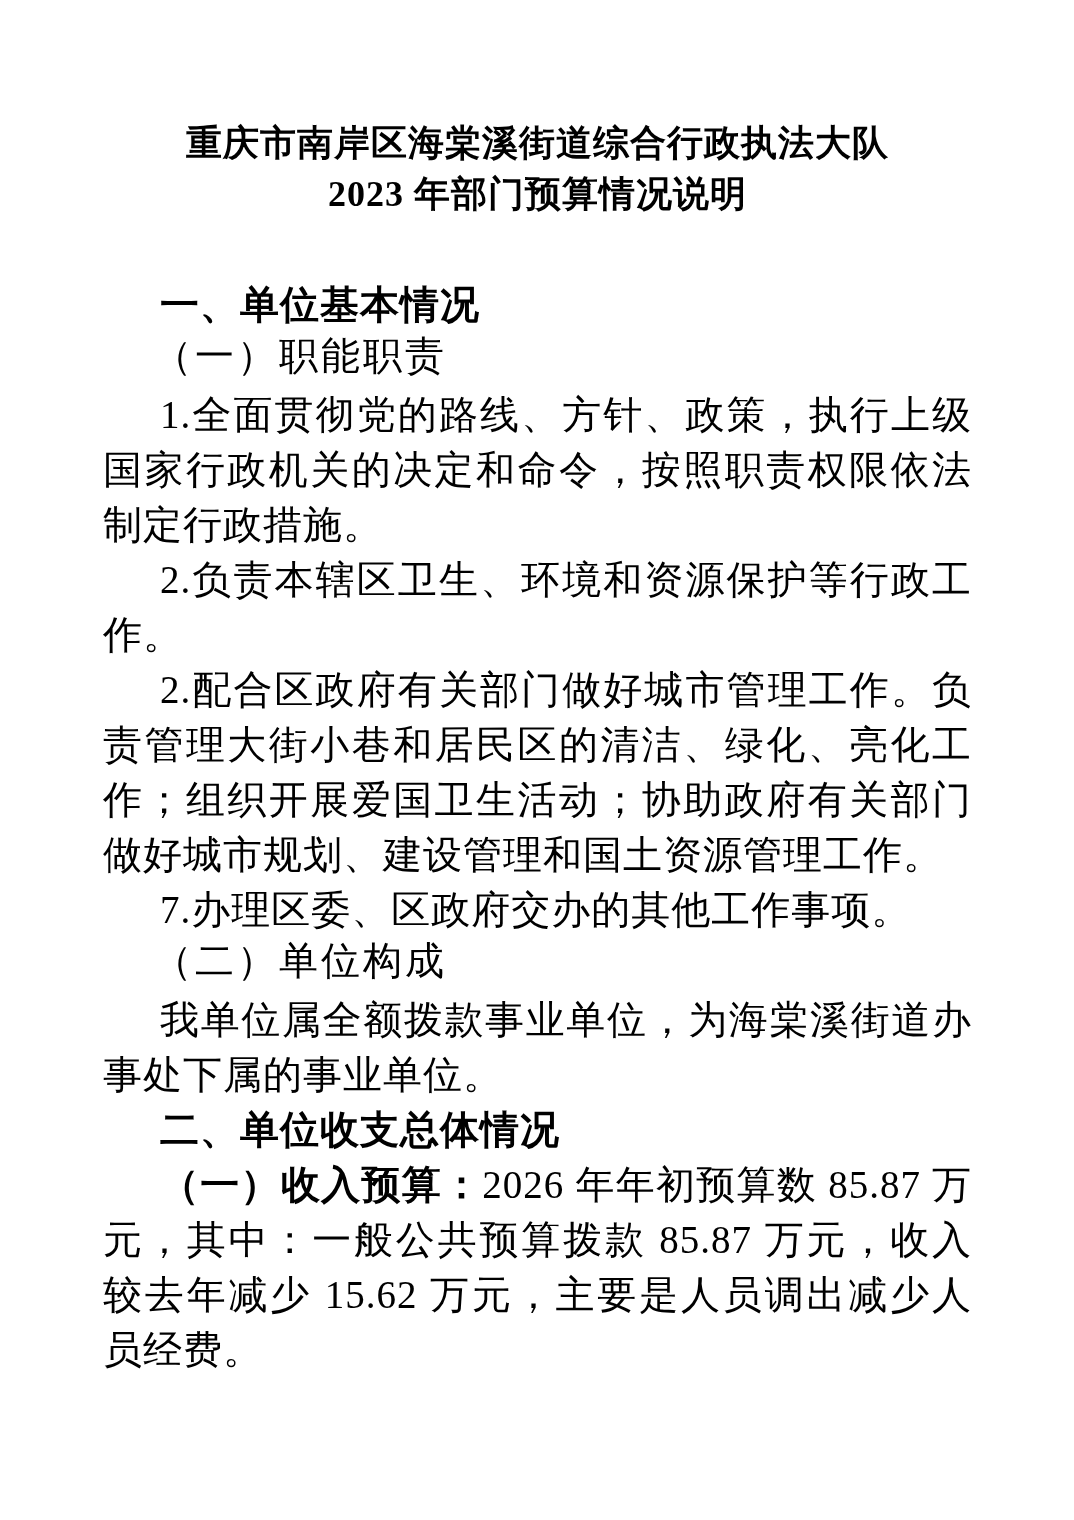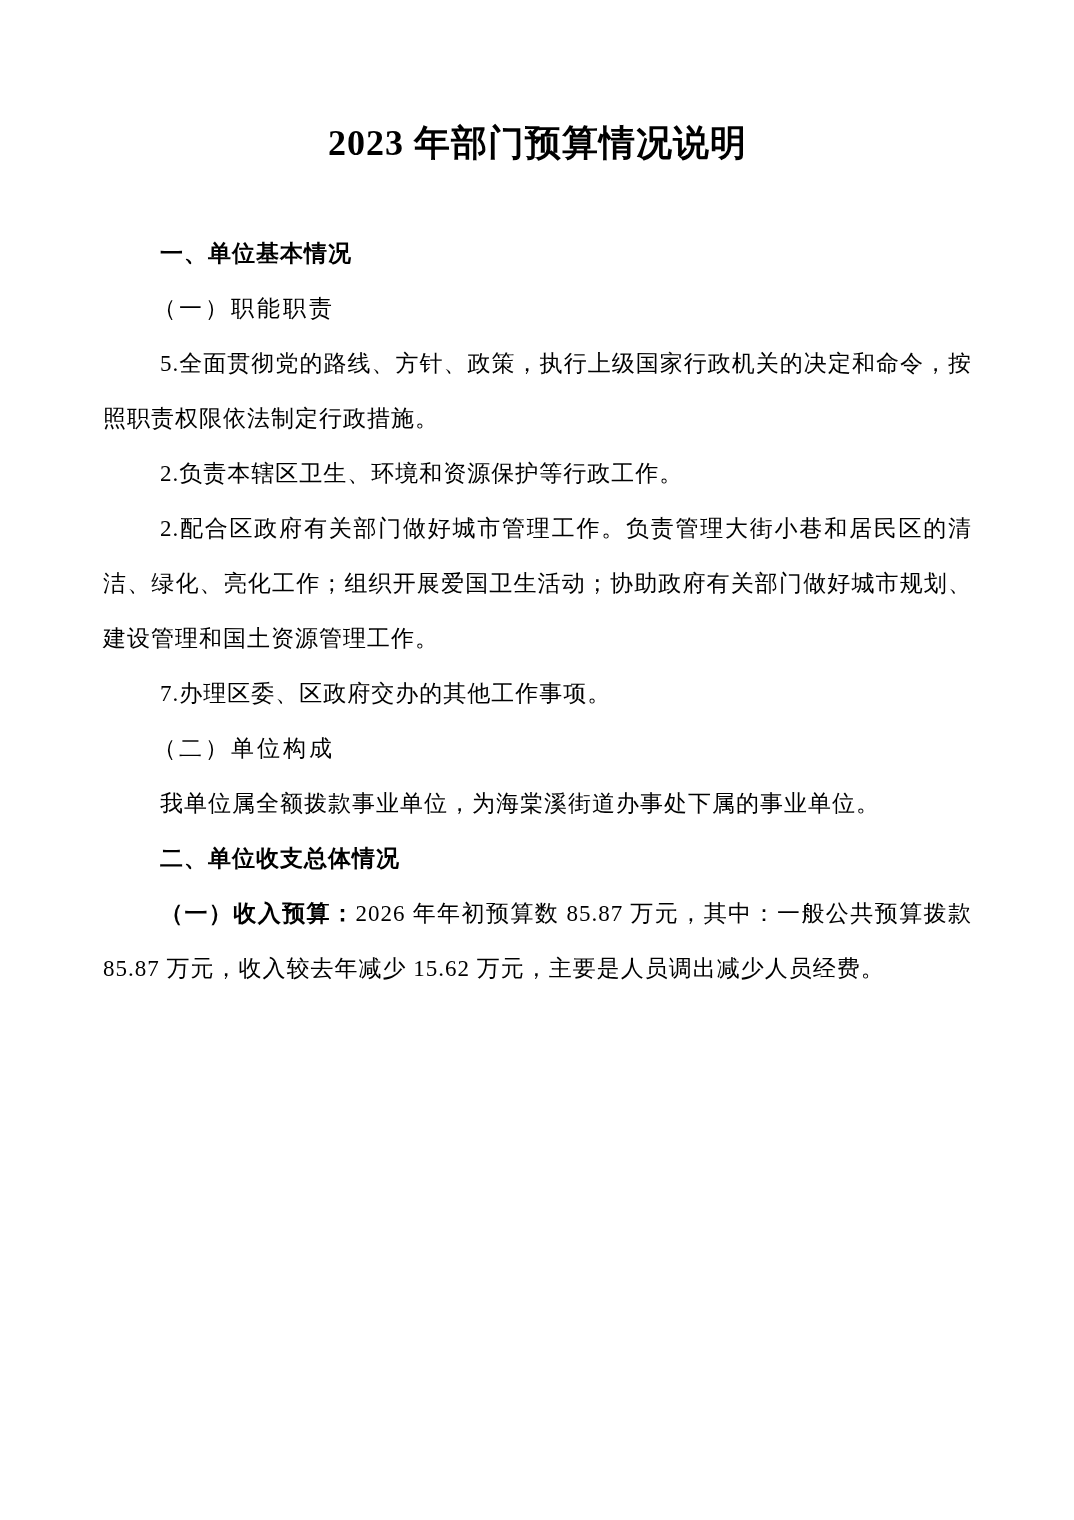"重庆市南岸区海棠溪街道综合行政执法大队" span.title-line { html: none -> <span>重庆市南岸区海棠溪街道综合行政执法大队</span> }
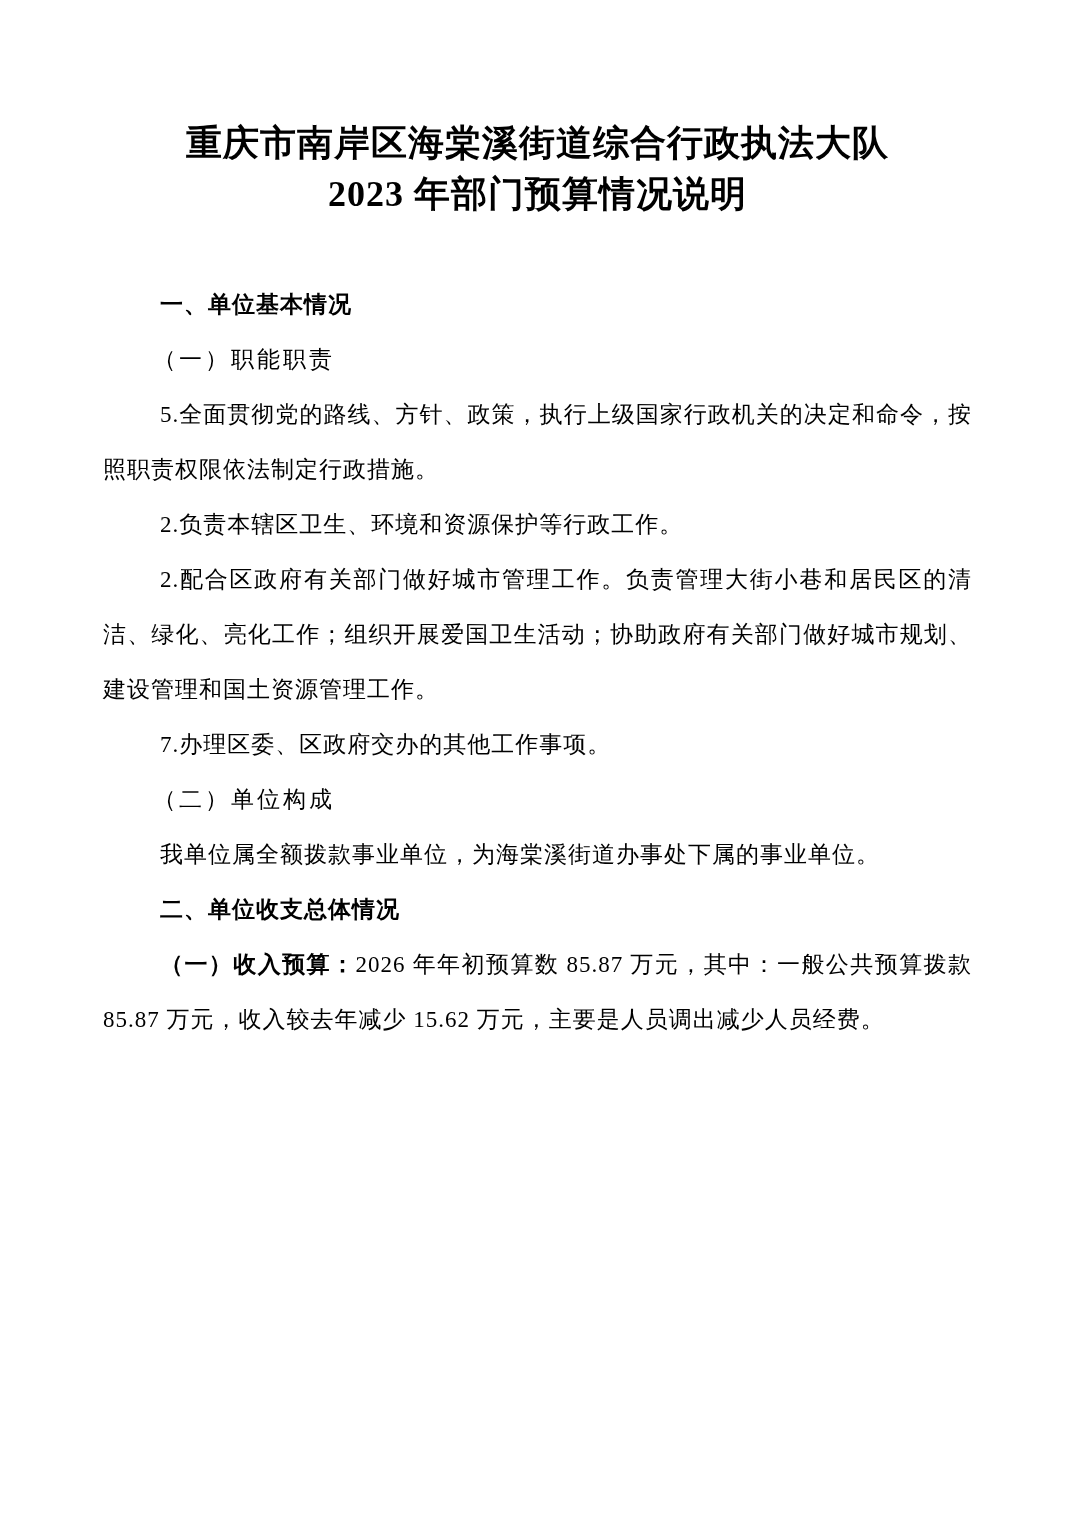"一、单位基本情况" .line { font-size: 23px -> 39px }
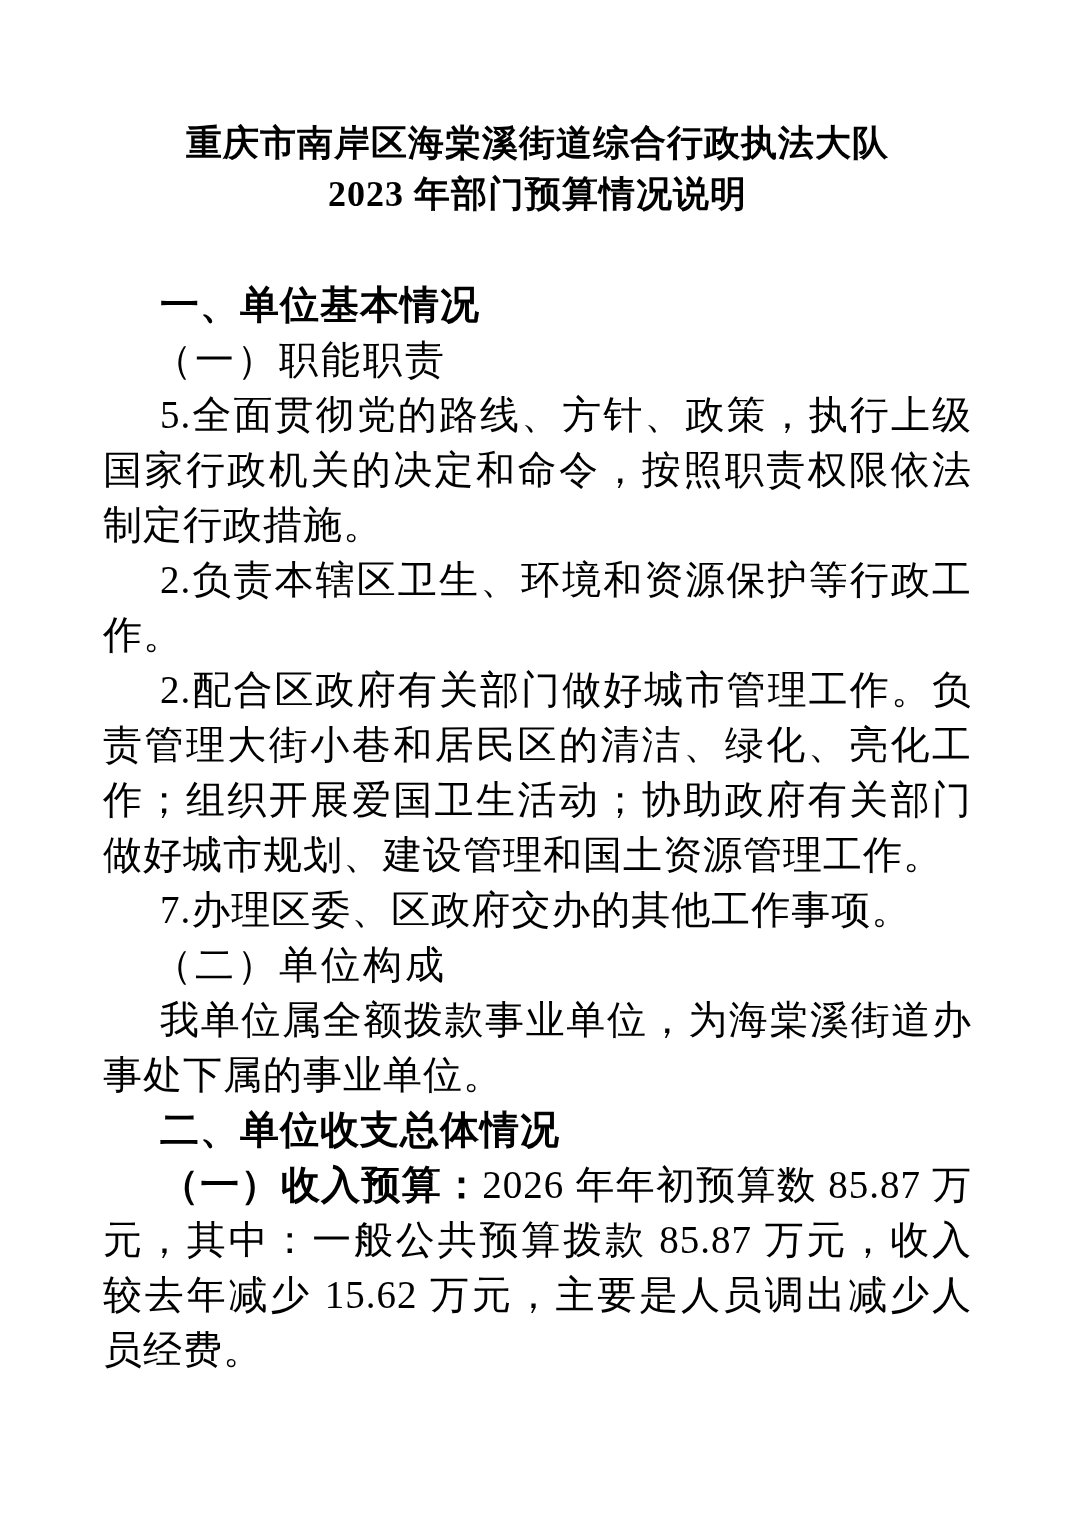"（一）职能职责" .kai-sub { font-family: Liberation Sans, sans-serif -> Liberation Mono, monospace }
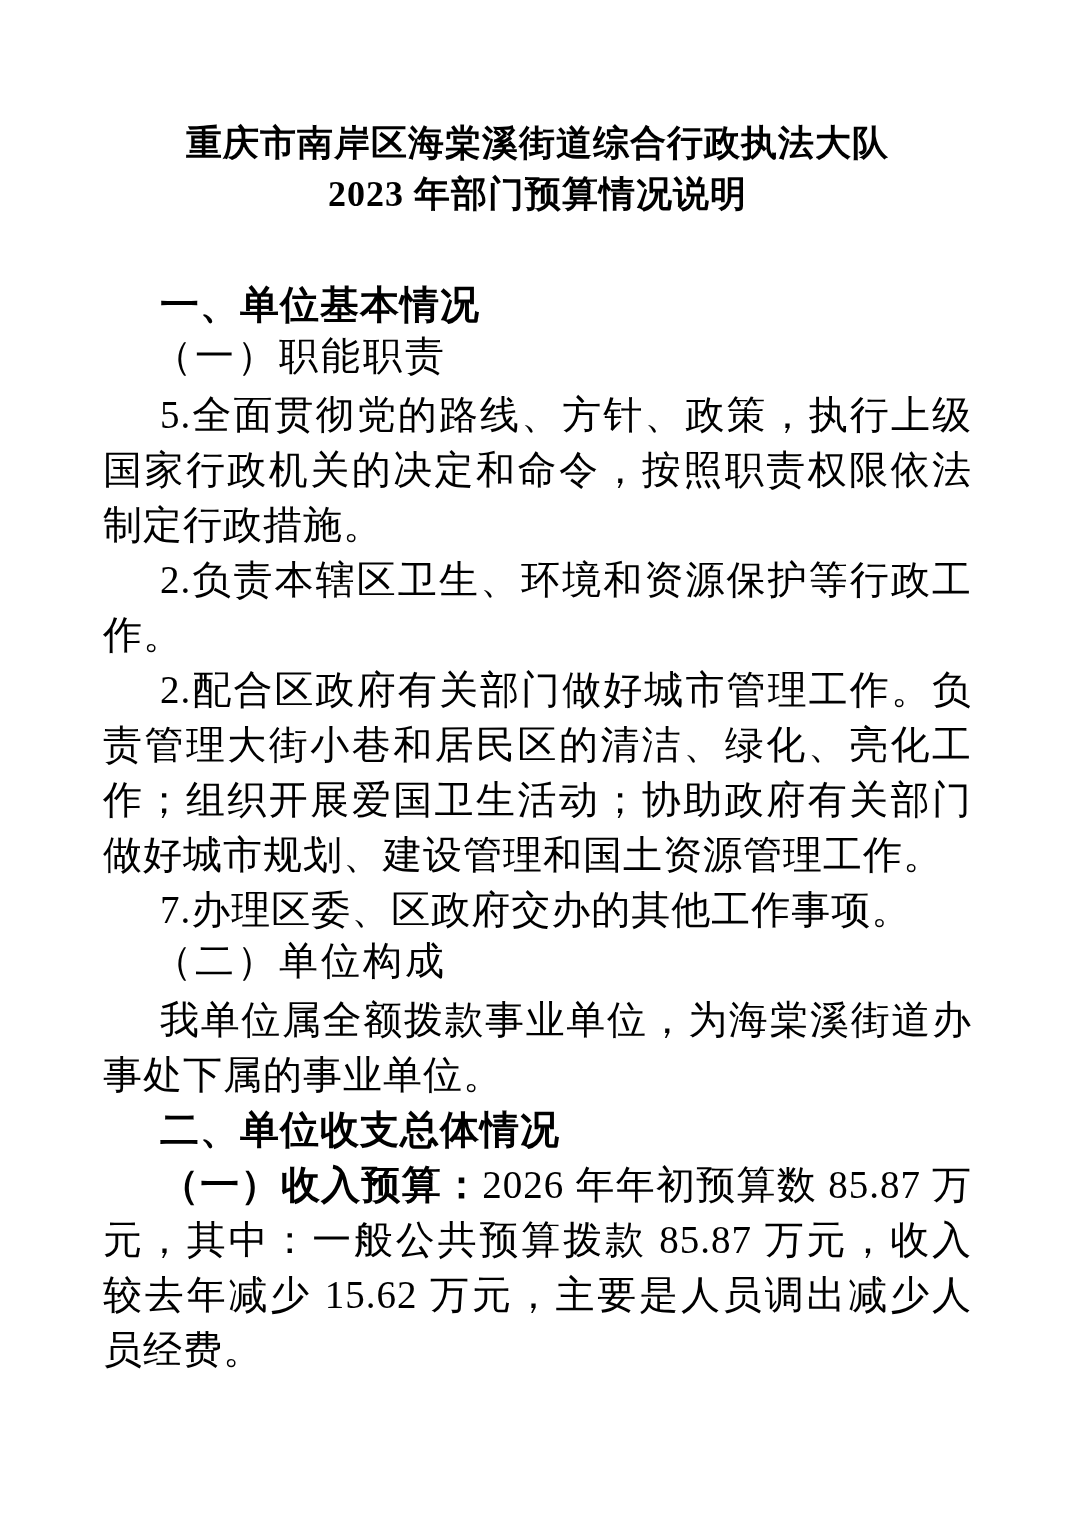"5.全面贯彻党的路线、方针、政策，执行上级国家行政机关的决定和命令，按照职责权限" p.line { text: 5 -> 1 }
